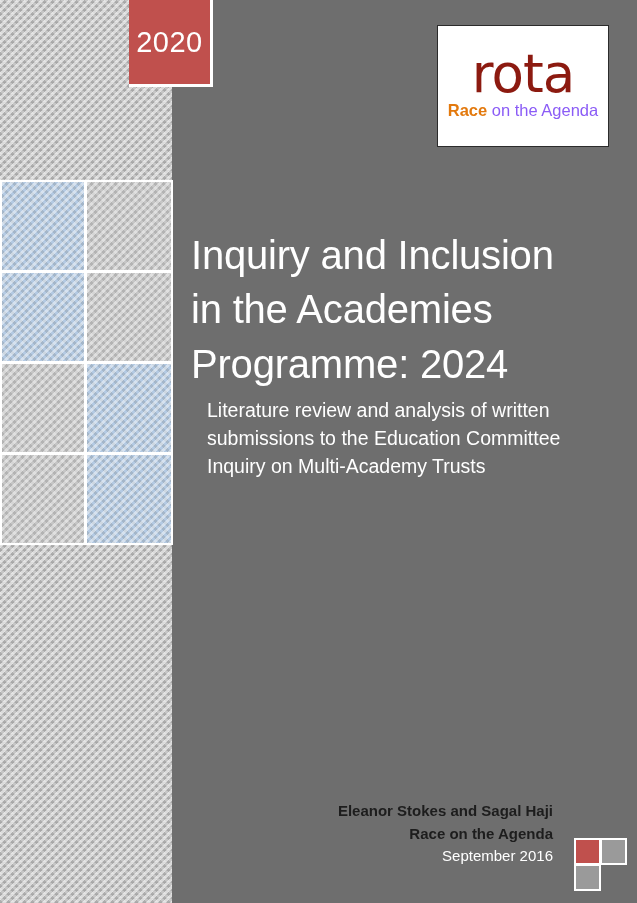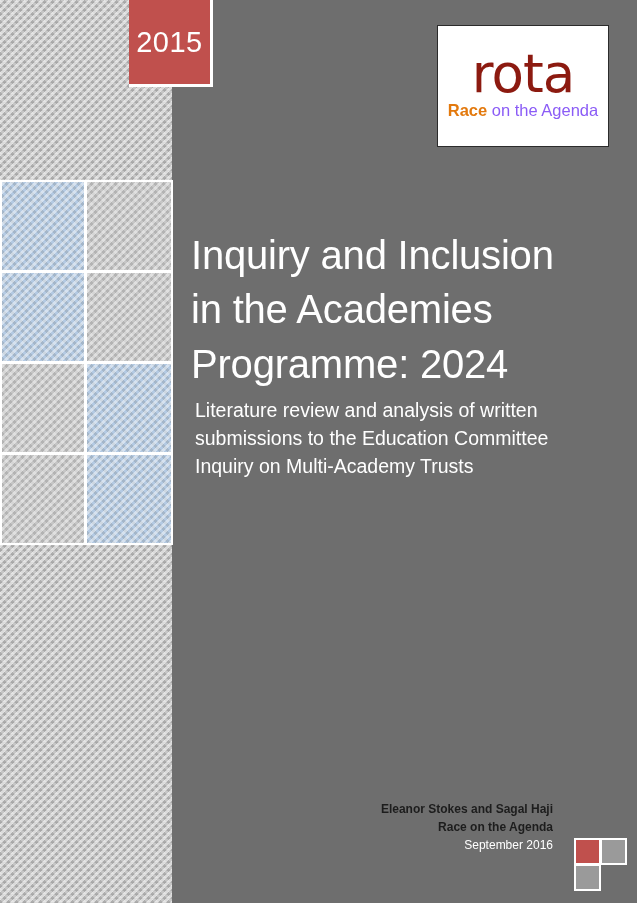"2015" span { text: 2015 -> 2020 }
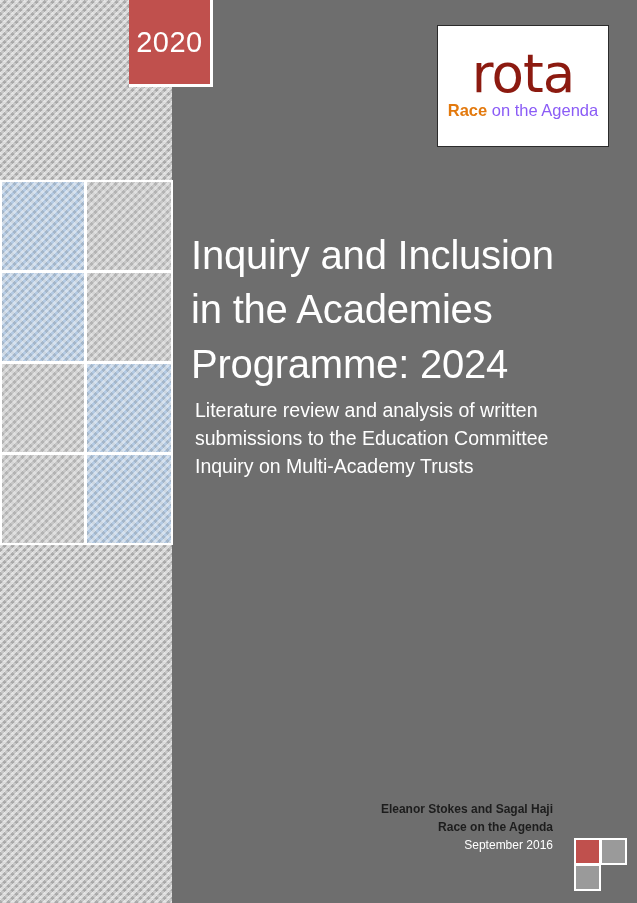"Literature review and analysis of" .cover-subtitle { margin: 6px 0 0 4px -> 6px 0 0 16px }
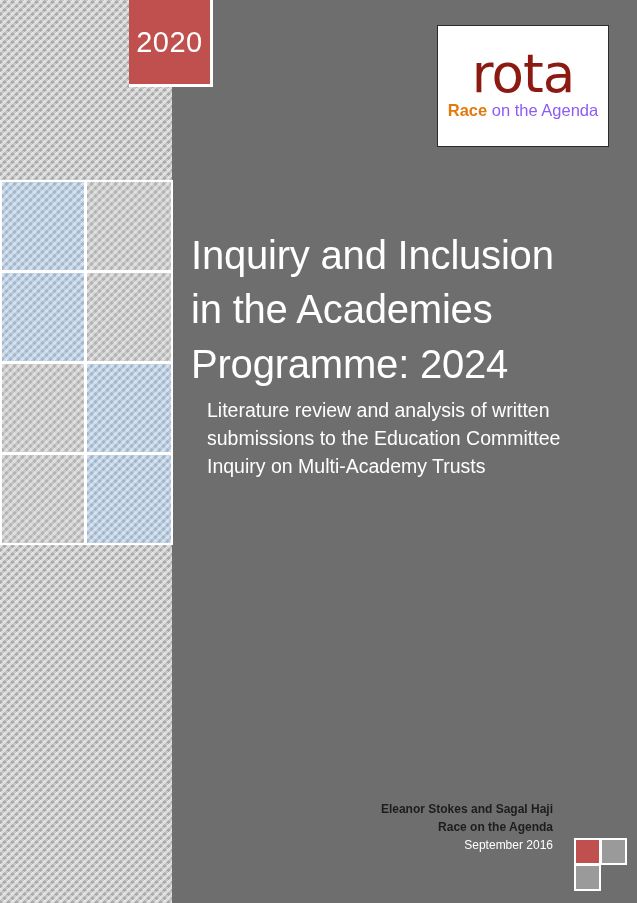"Eleanor Stokes and Sagal Haji" .author-block { font-size: 12px -> 15px }
